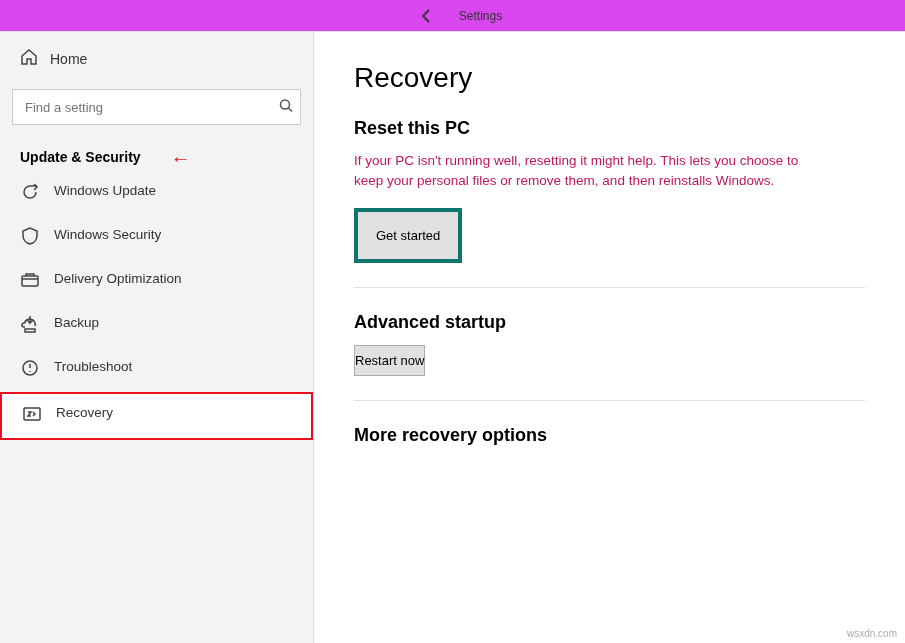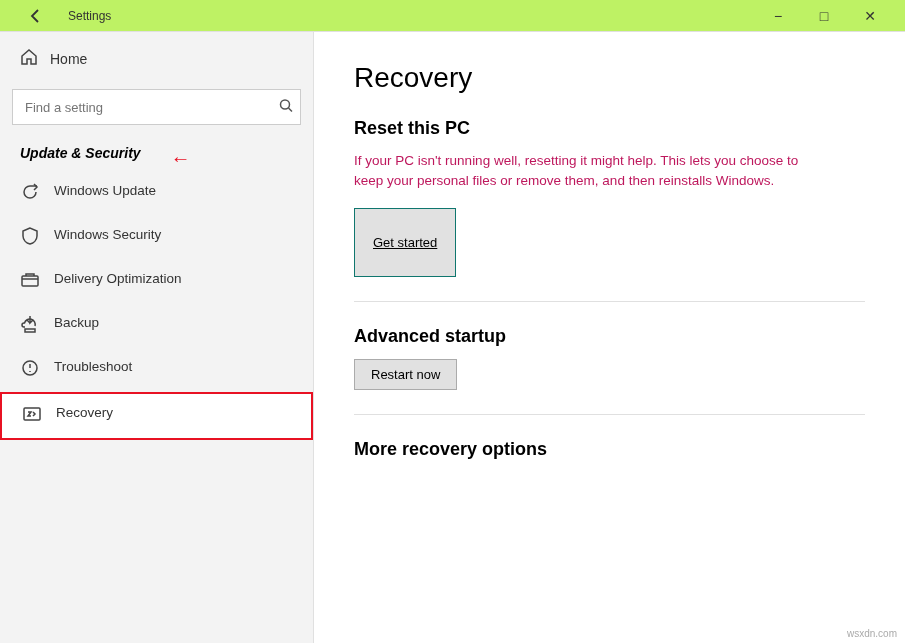"Settings" .title-bar { background: #bef264 -> #d946ef; flex-direction: none -> column }
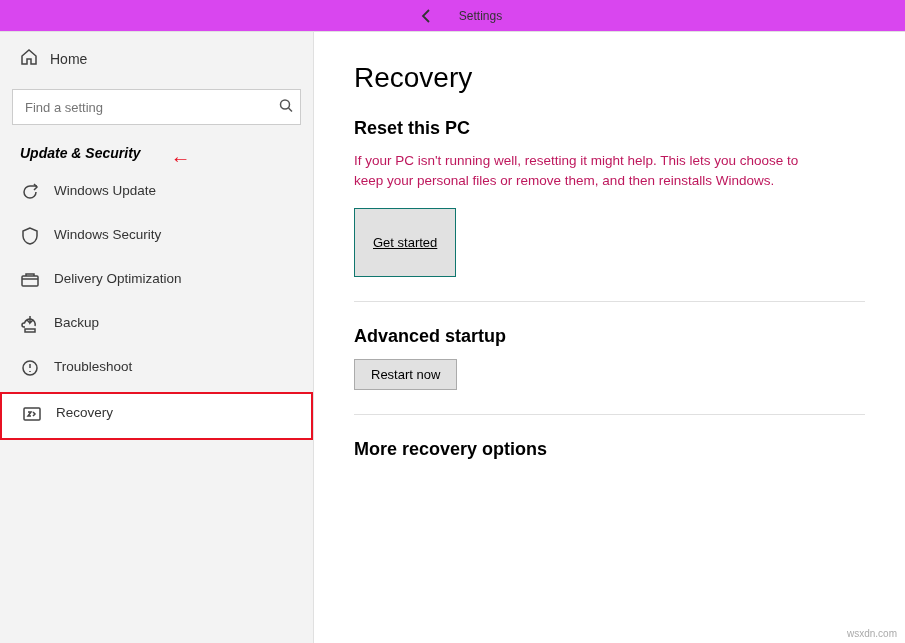"Update & Security" .sidebar-section-title { align-items: none -> center; font-style: italic -> none }
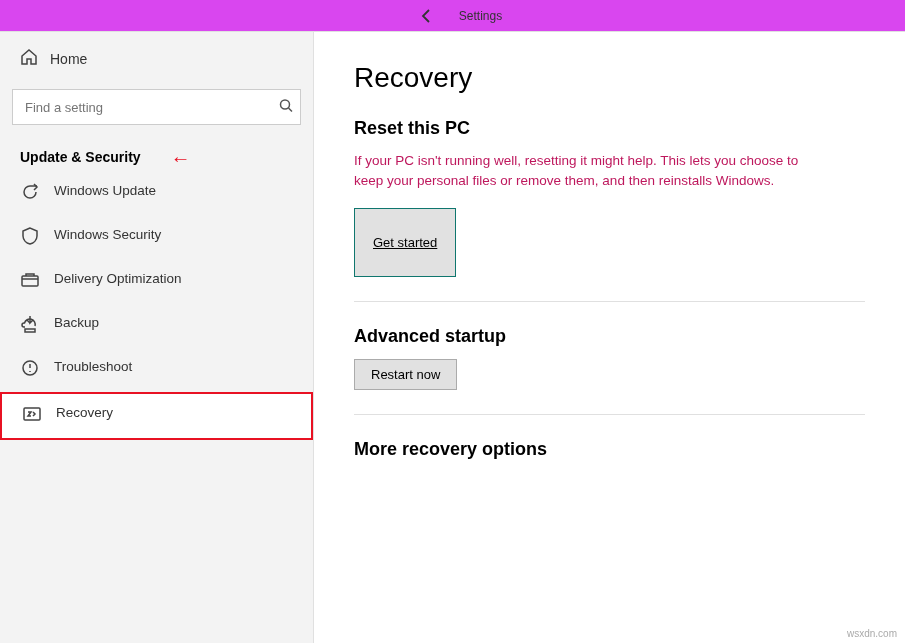"Get started" button.action-button { border: 1px solid #0f766e -> 4px solid #0f766e; padding: 26px 18px -> 16px 18px; text-decoration: underline -> none }
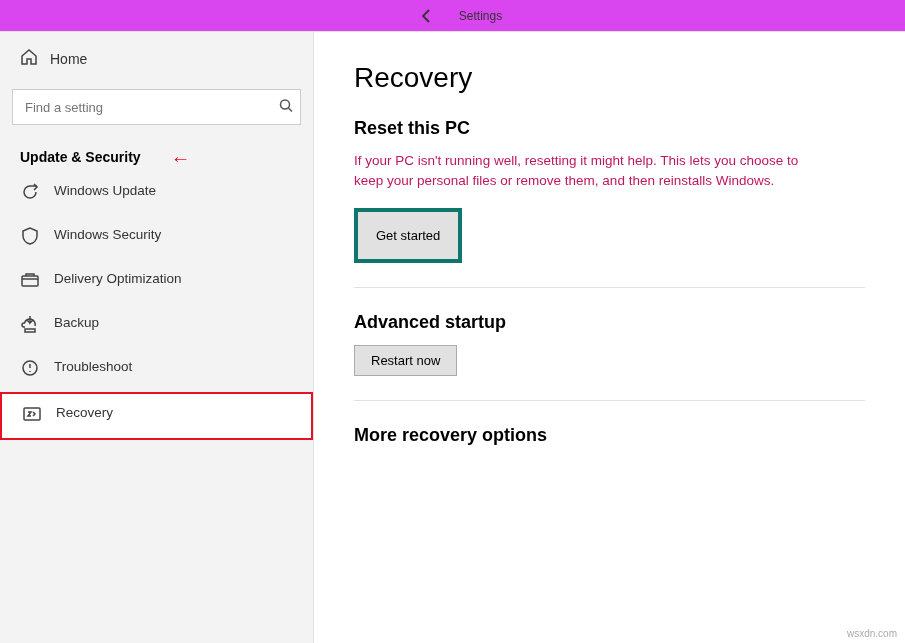"Restart now" .action-button { padding: 7px 16px -> 7px 0 }
